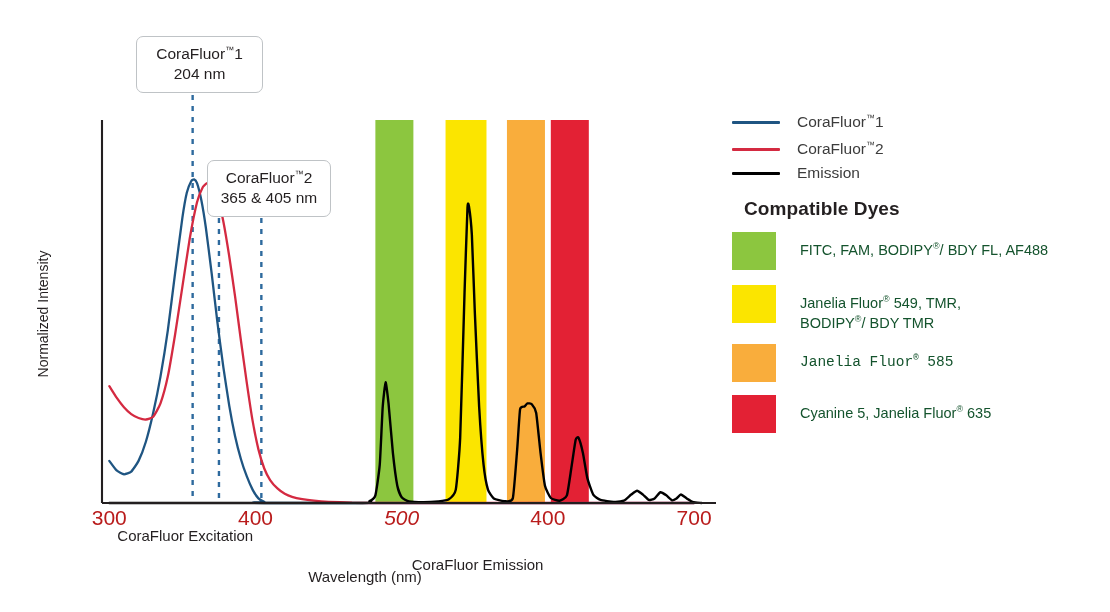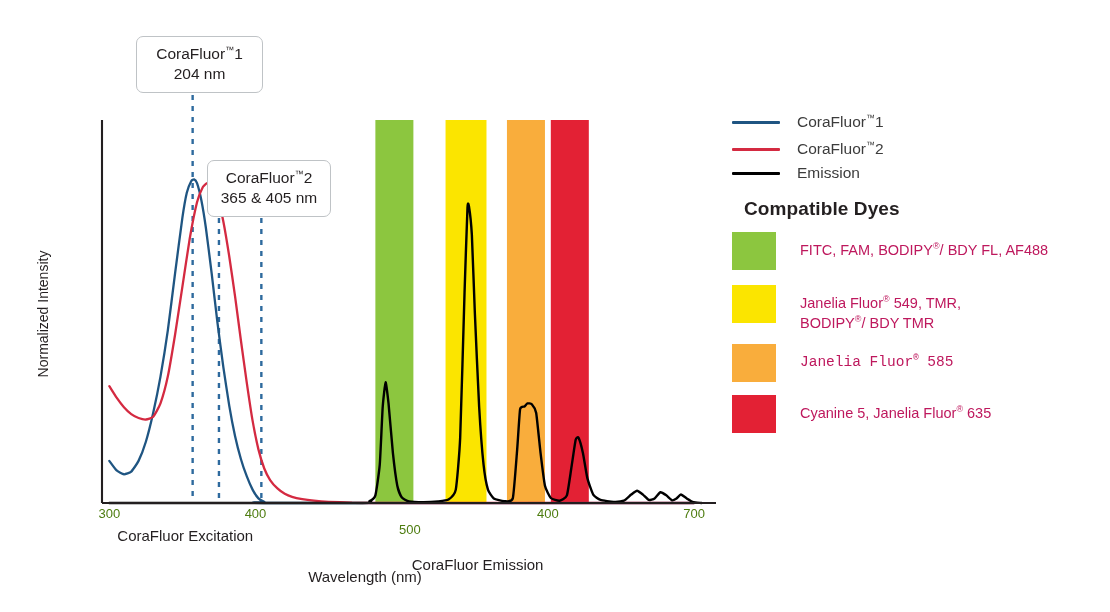"FITC, FAM, BODIPY®/ BDY FL," .dye-label { color: #be185d -> #14532d }
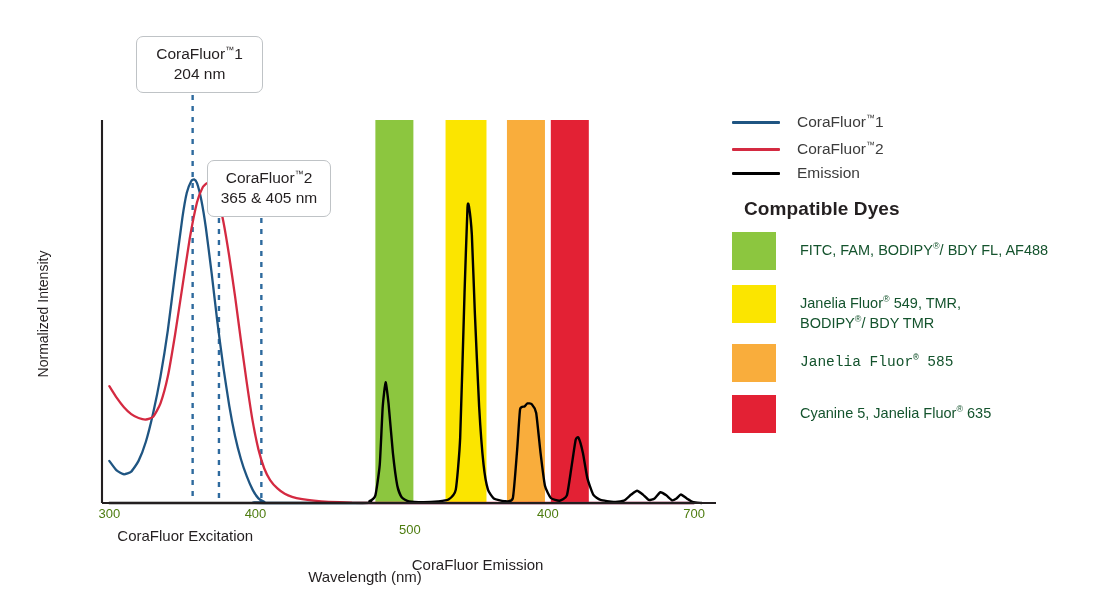"300" .axis-tick { color: #4d7c0f -> #b91c1c; font-size: 13px -> 21px }
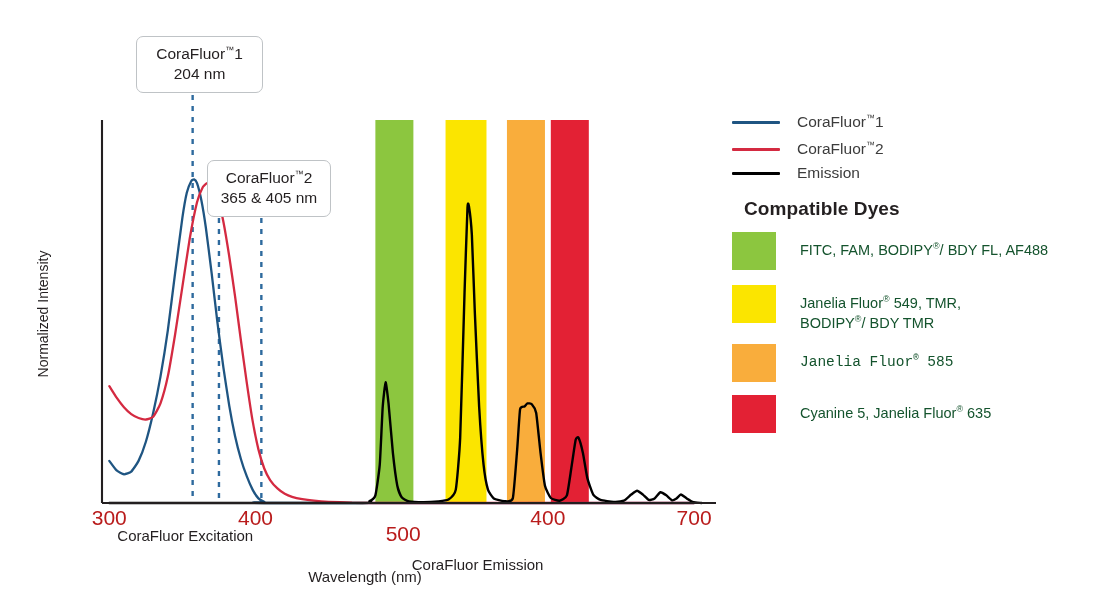"500" div.axis-tick { font-style: none -> italic; text-align: right -> center; top: 522px -> 506px }
